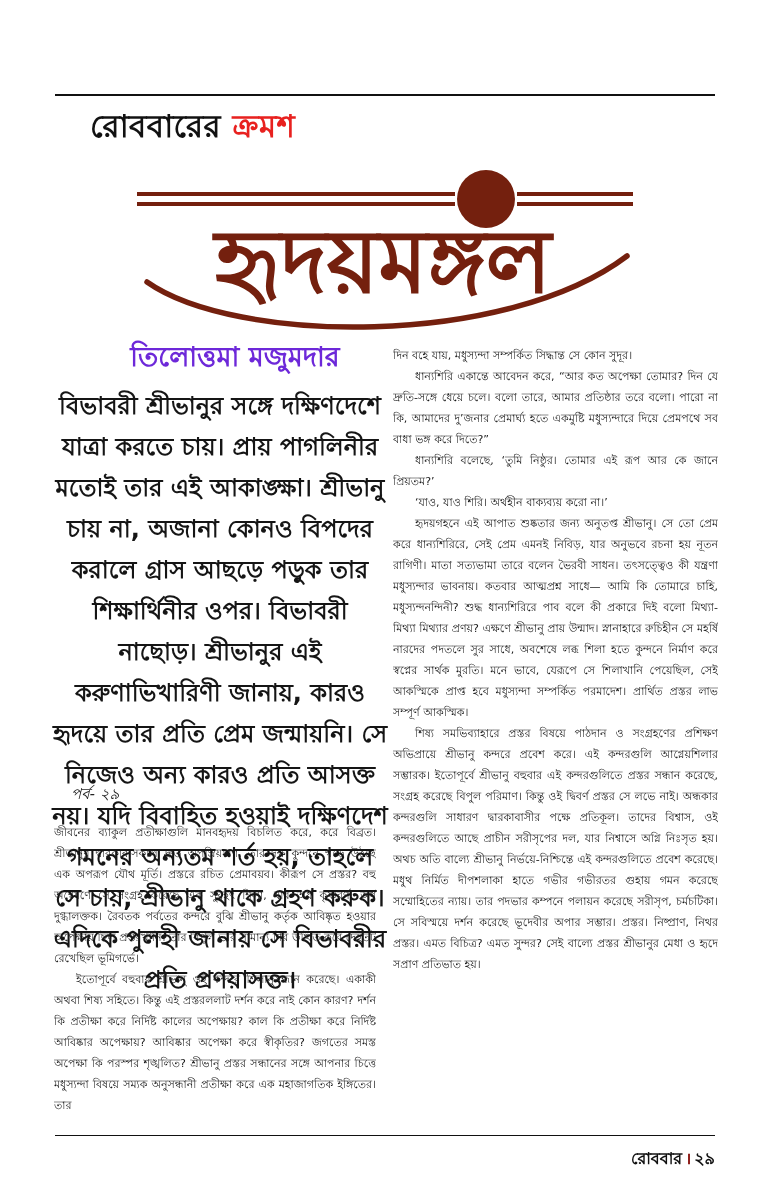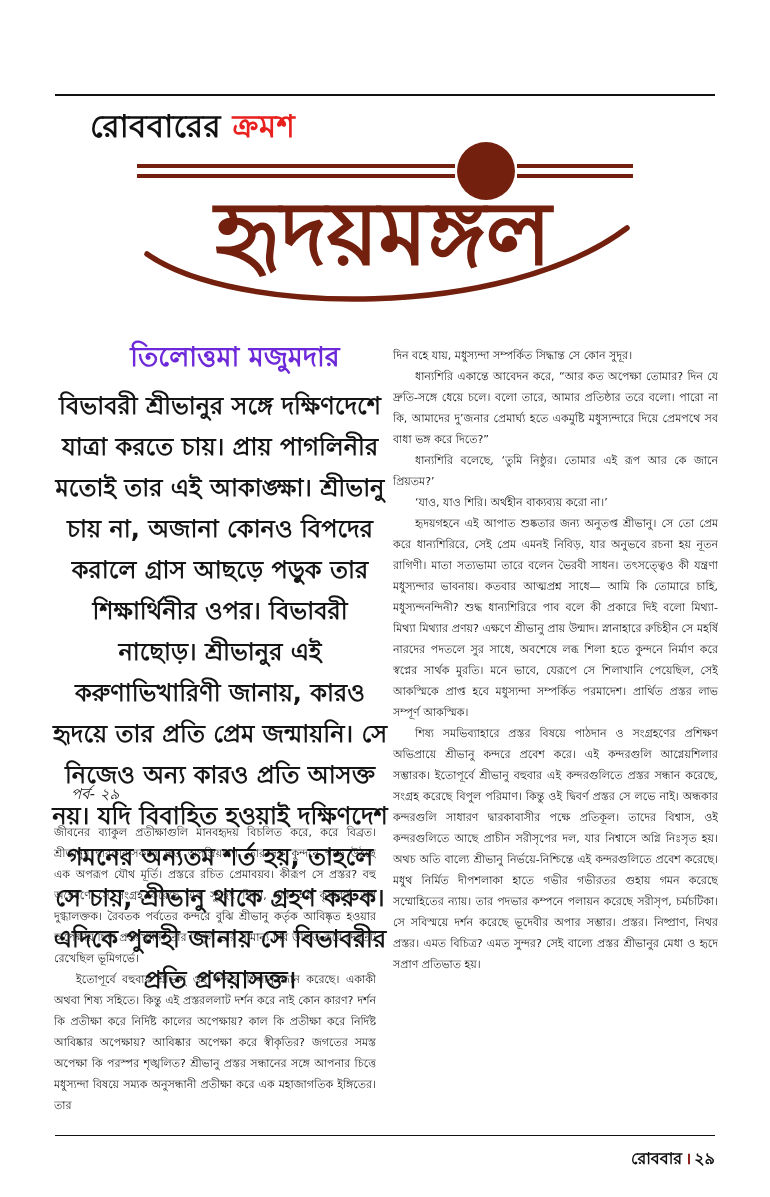"হৃদয়মঙ্গল" .masthead { top: 136px -> 164px }
